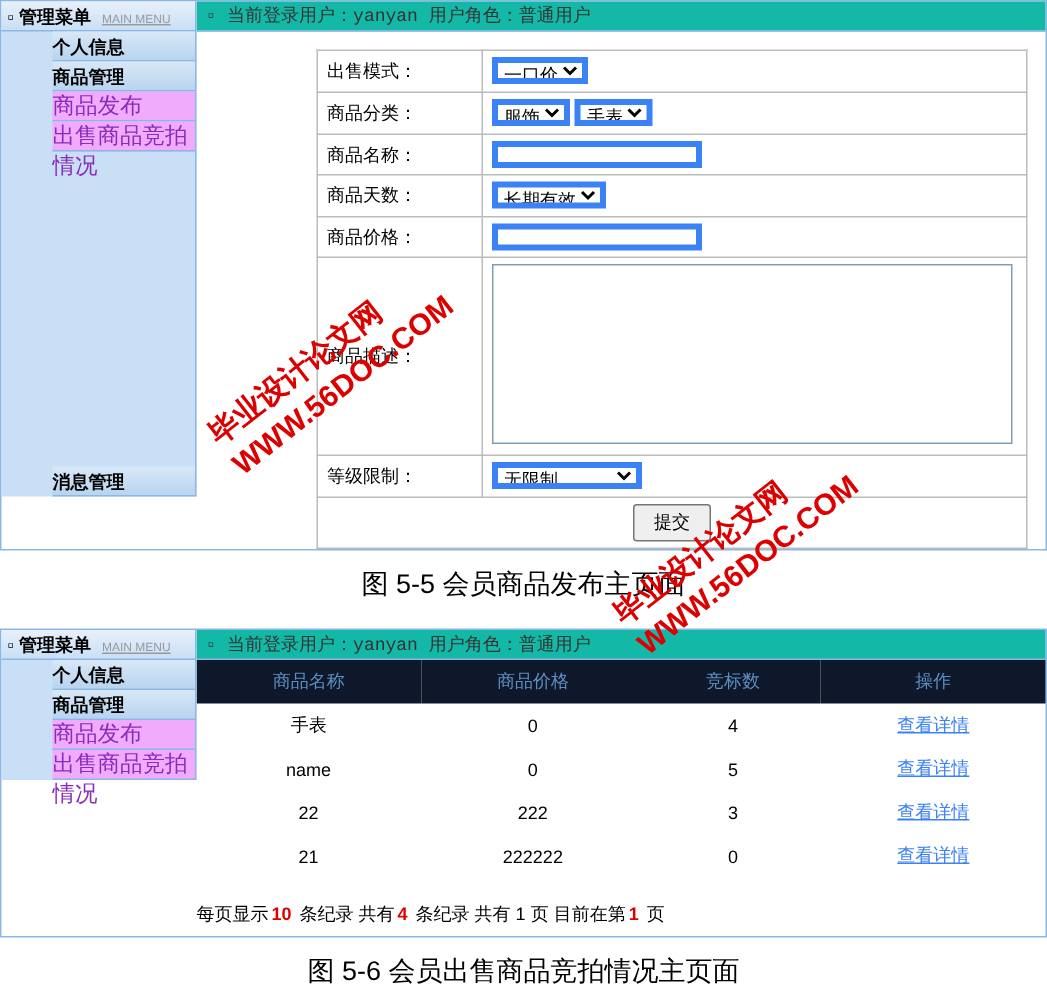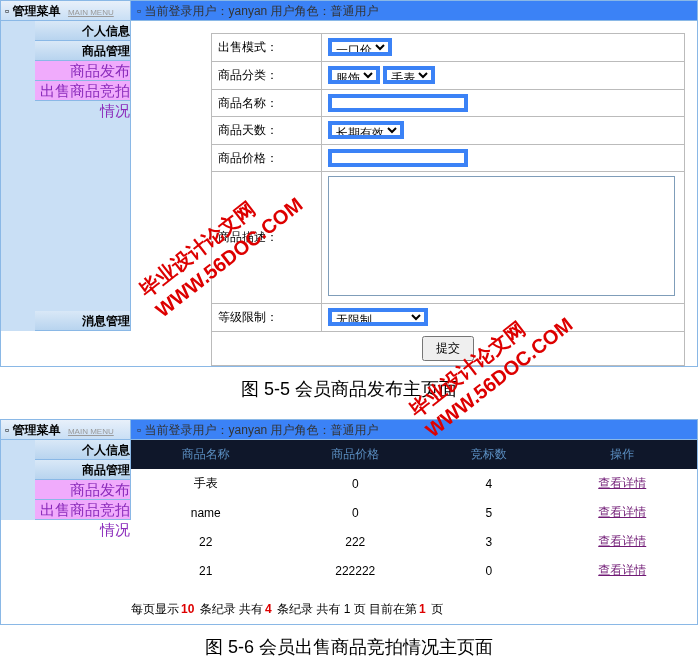"▫ 当前登录用户：yanyan 用户角色：普通用户" .status-bar { background: #3b82f6 -> #14b8a6; font-family: none -> Liberation Mono, monospace }
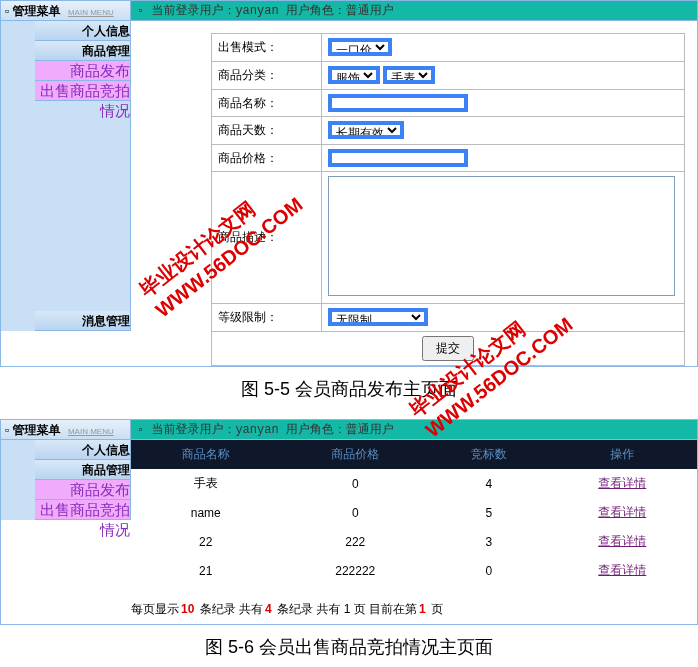"个人信息" .sidebar-item { text-align: right -> left }
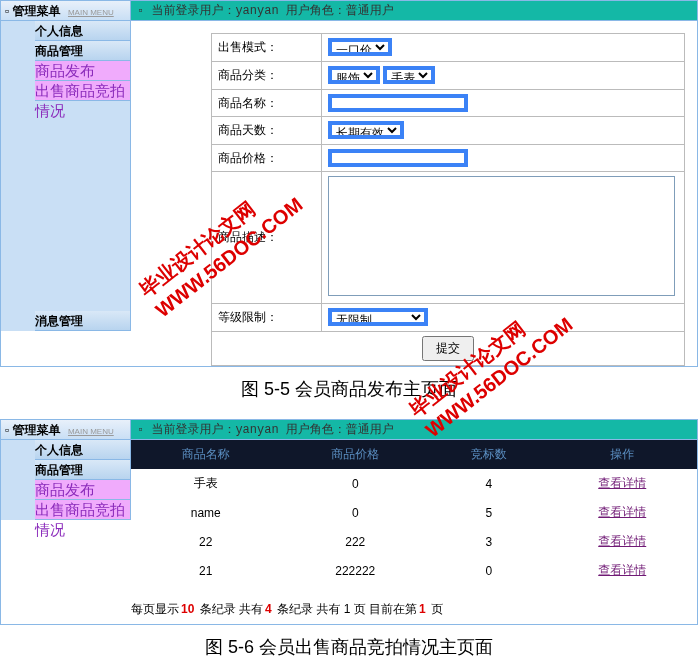"查看详情" table.data-table td.link a { color: #701a75 -> #3b82f6 }
